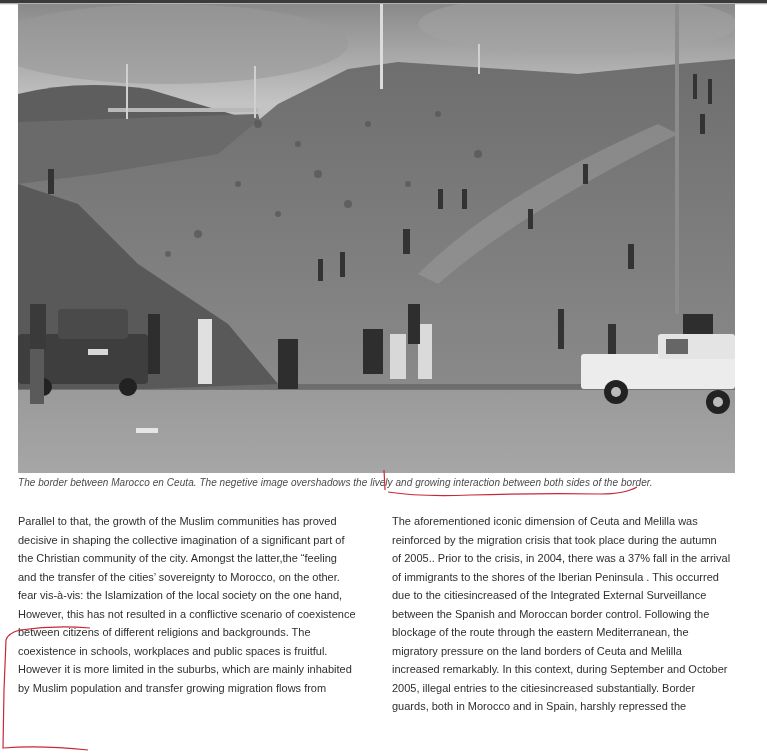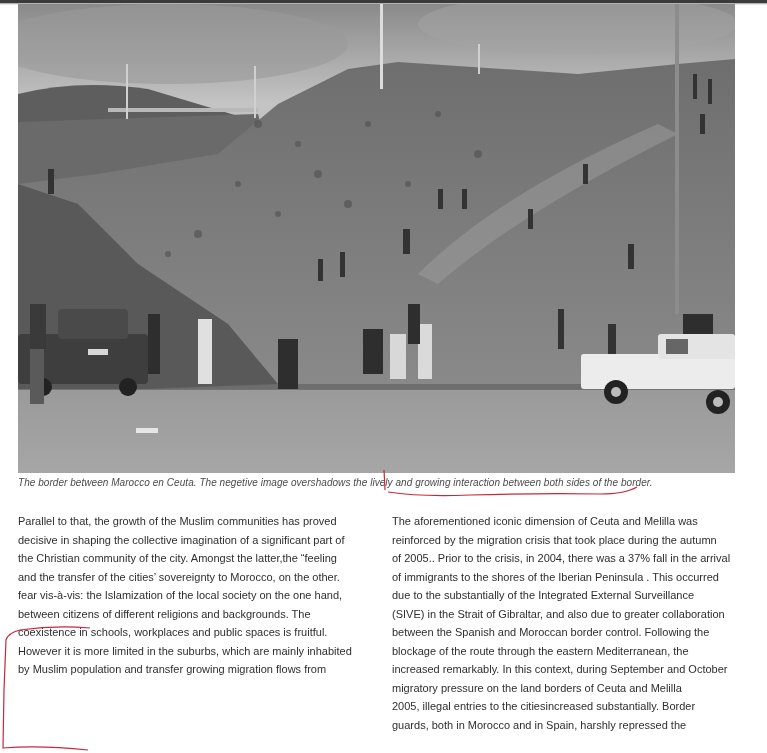"due to the substantially of" span.line { text: substantially -> citiesincreased }
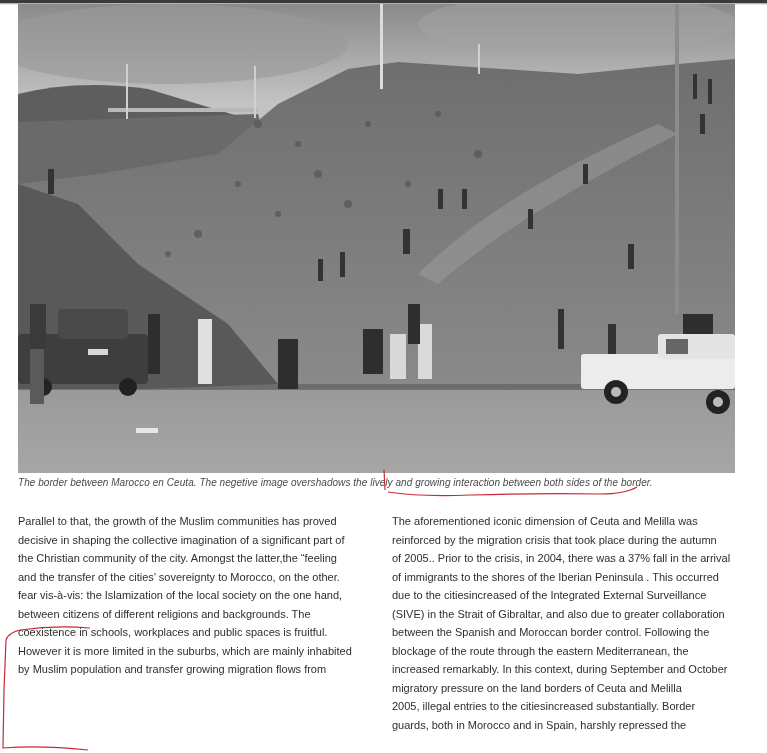"However, this has not resulted" span.line { html: none -> <span>However, this has not resulted in a conflictive scenario of coexistence</span> }
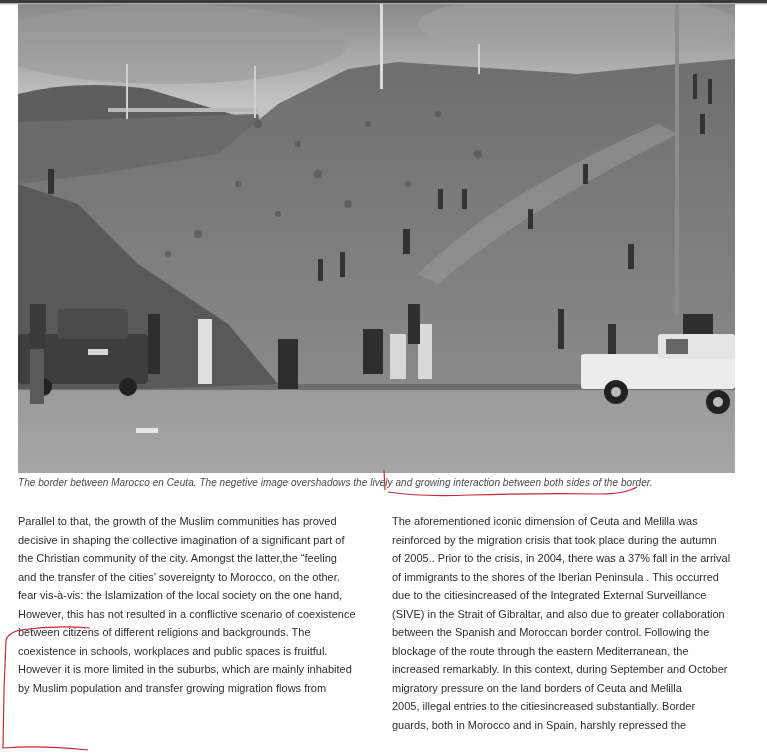"(SIVE) in the Strait of" span.line { html: <span>(SIVE) in the Strait of Gibraltar, and also due to greater collaboration</span> -> none }
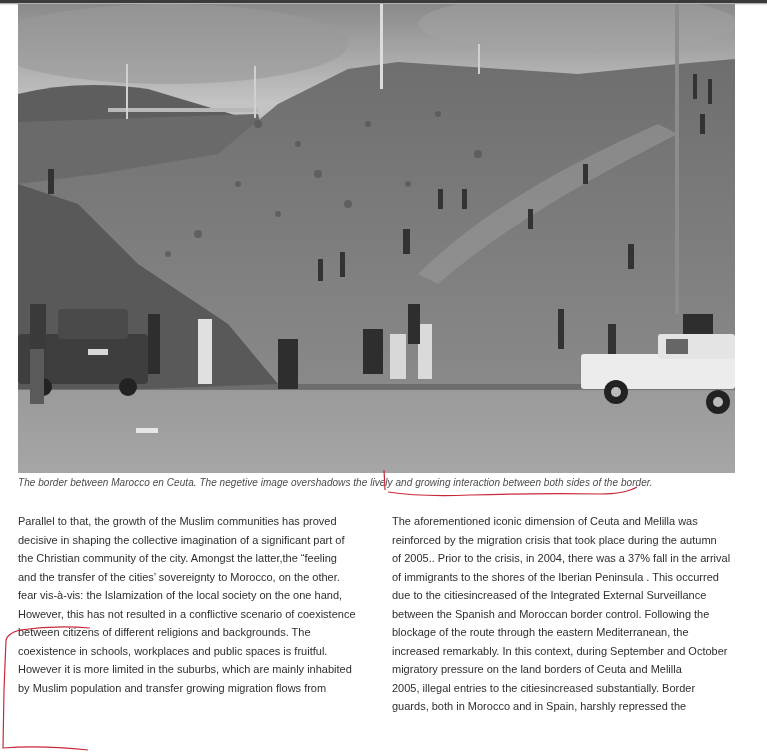"increased remarkably. In this context," span.line { order: before "migratory pressure on the land" -> after "migratory pressure on the land" }
